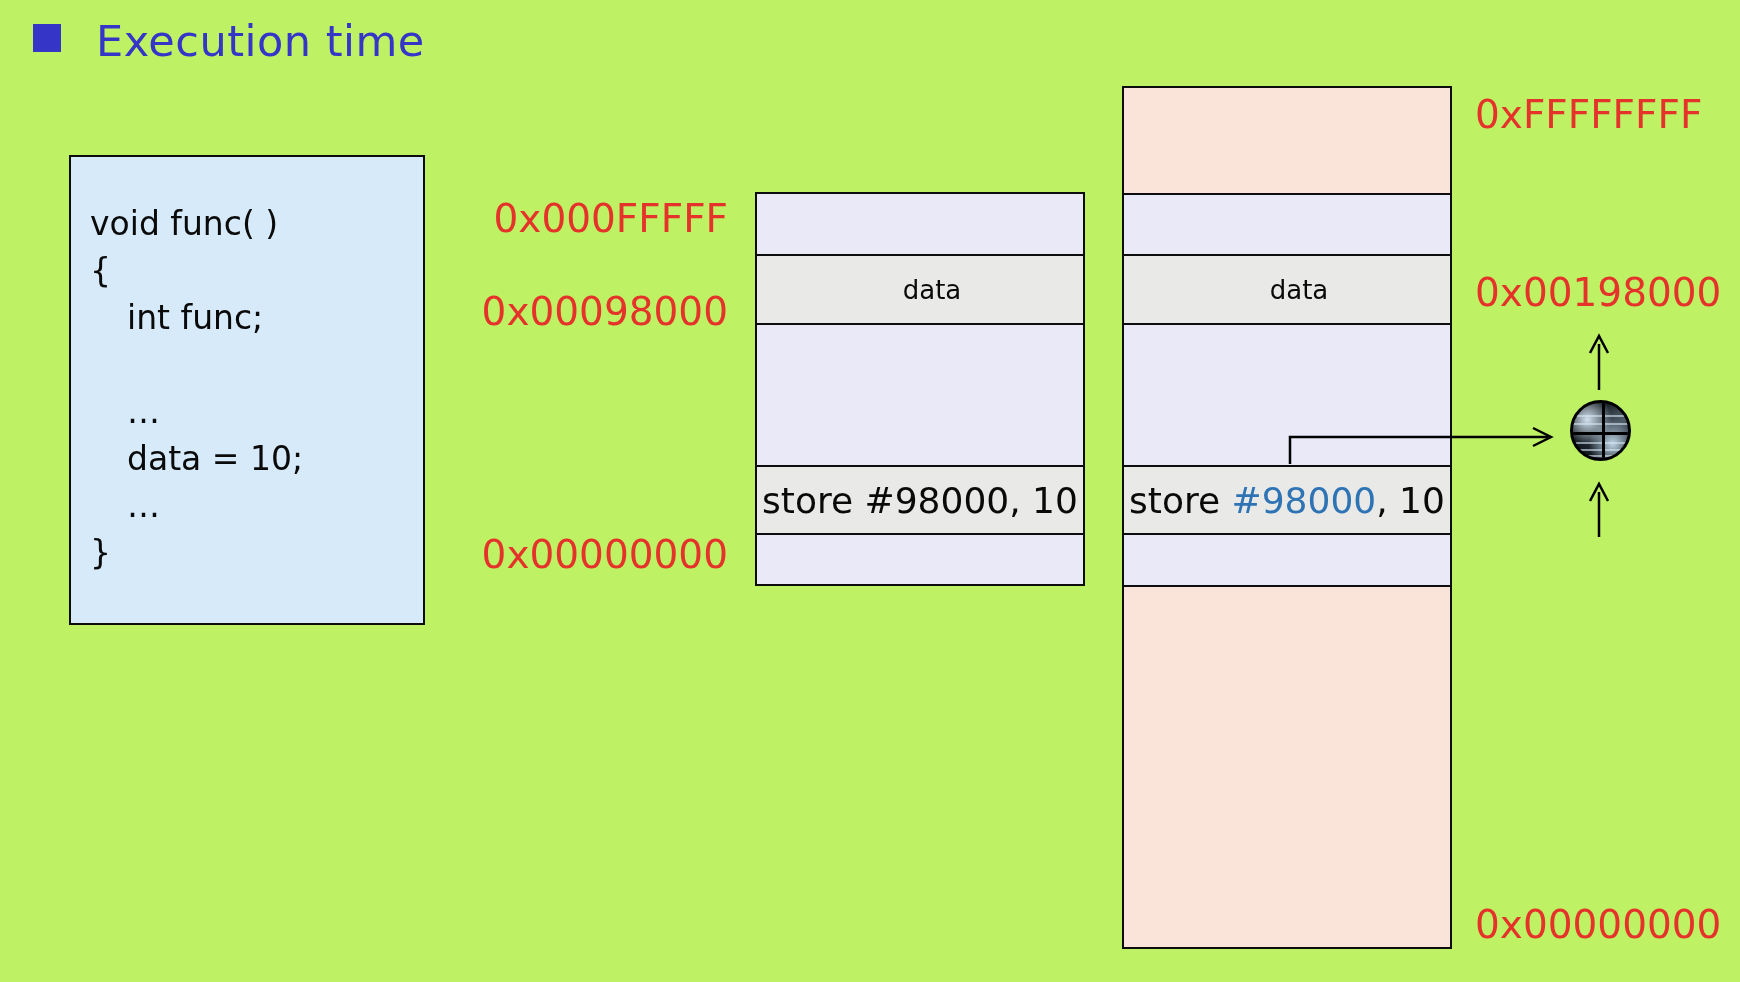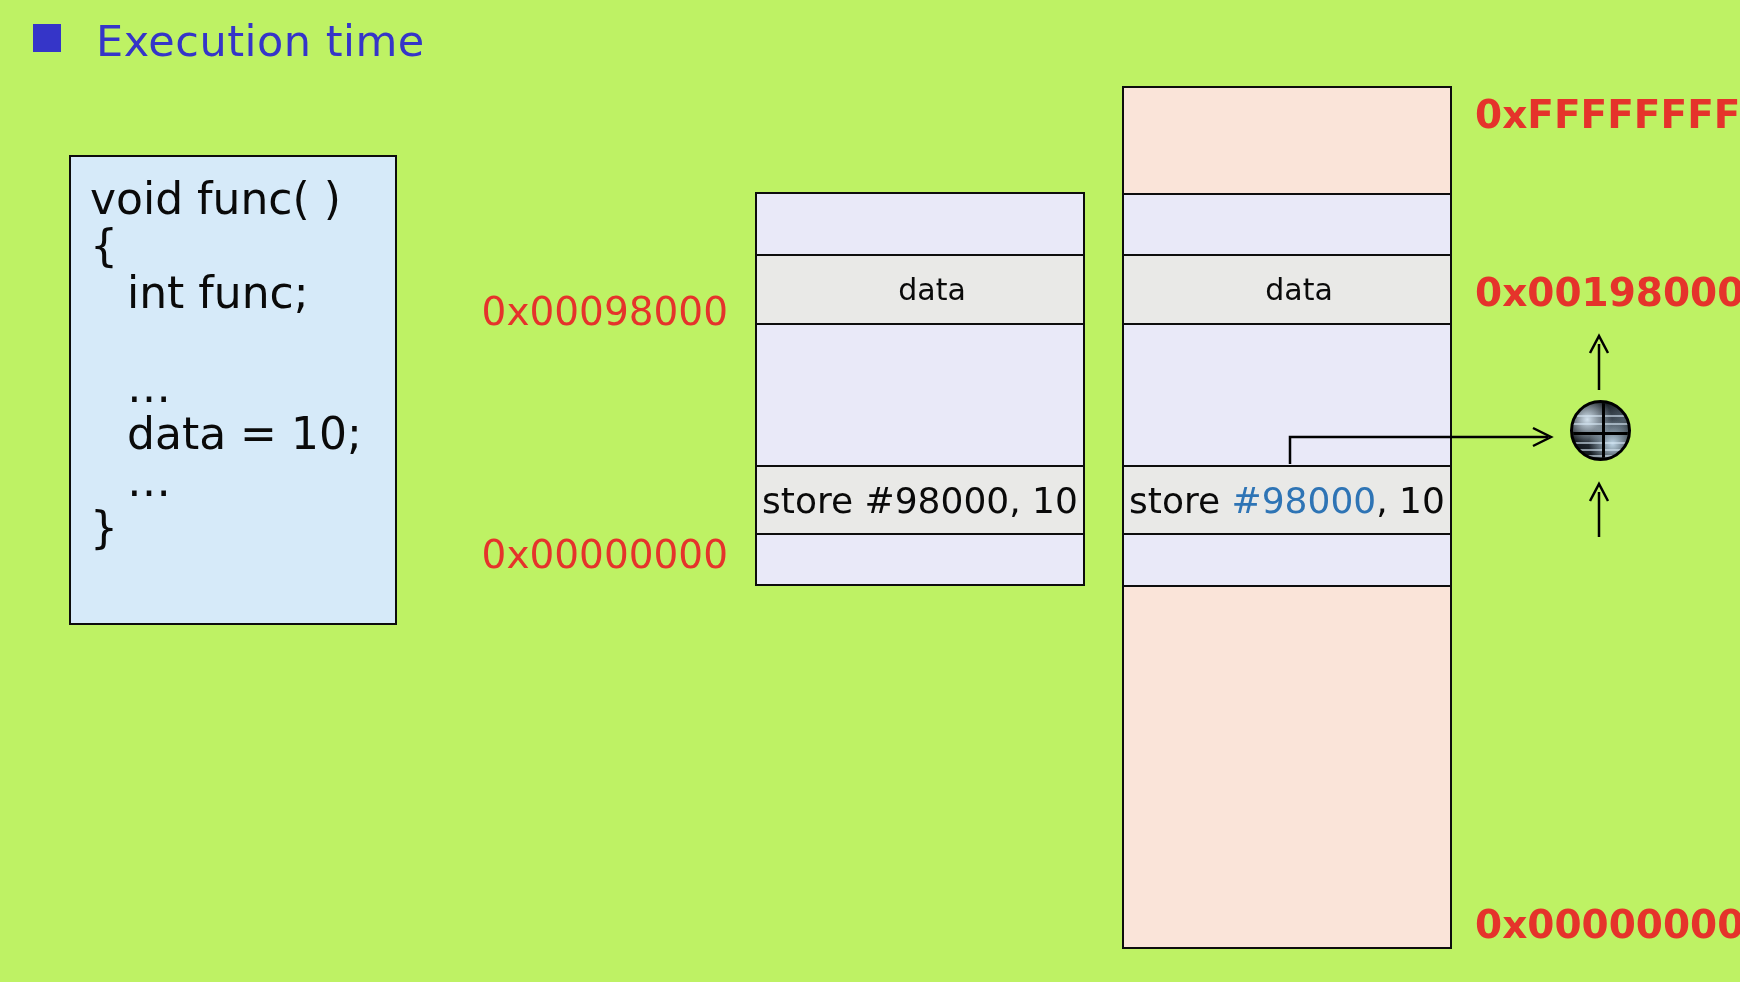"0xFFFFFFFF" .addr-right { font-weight: bold -> none }
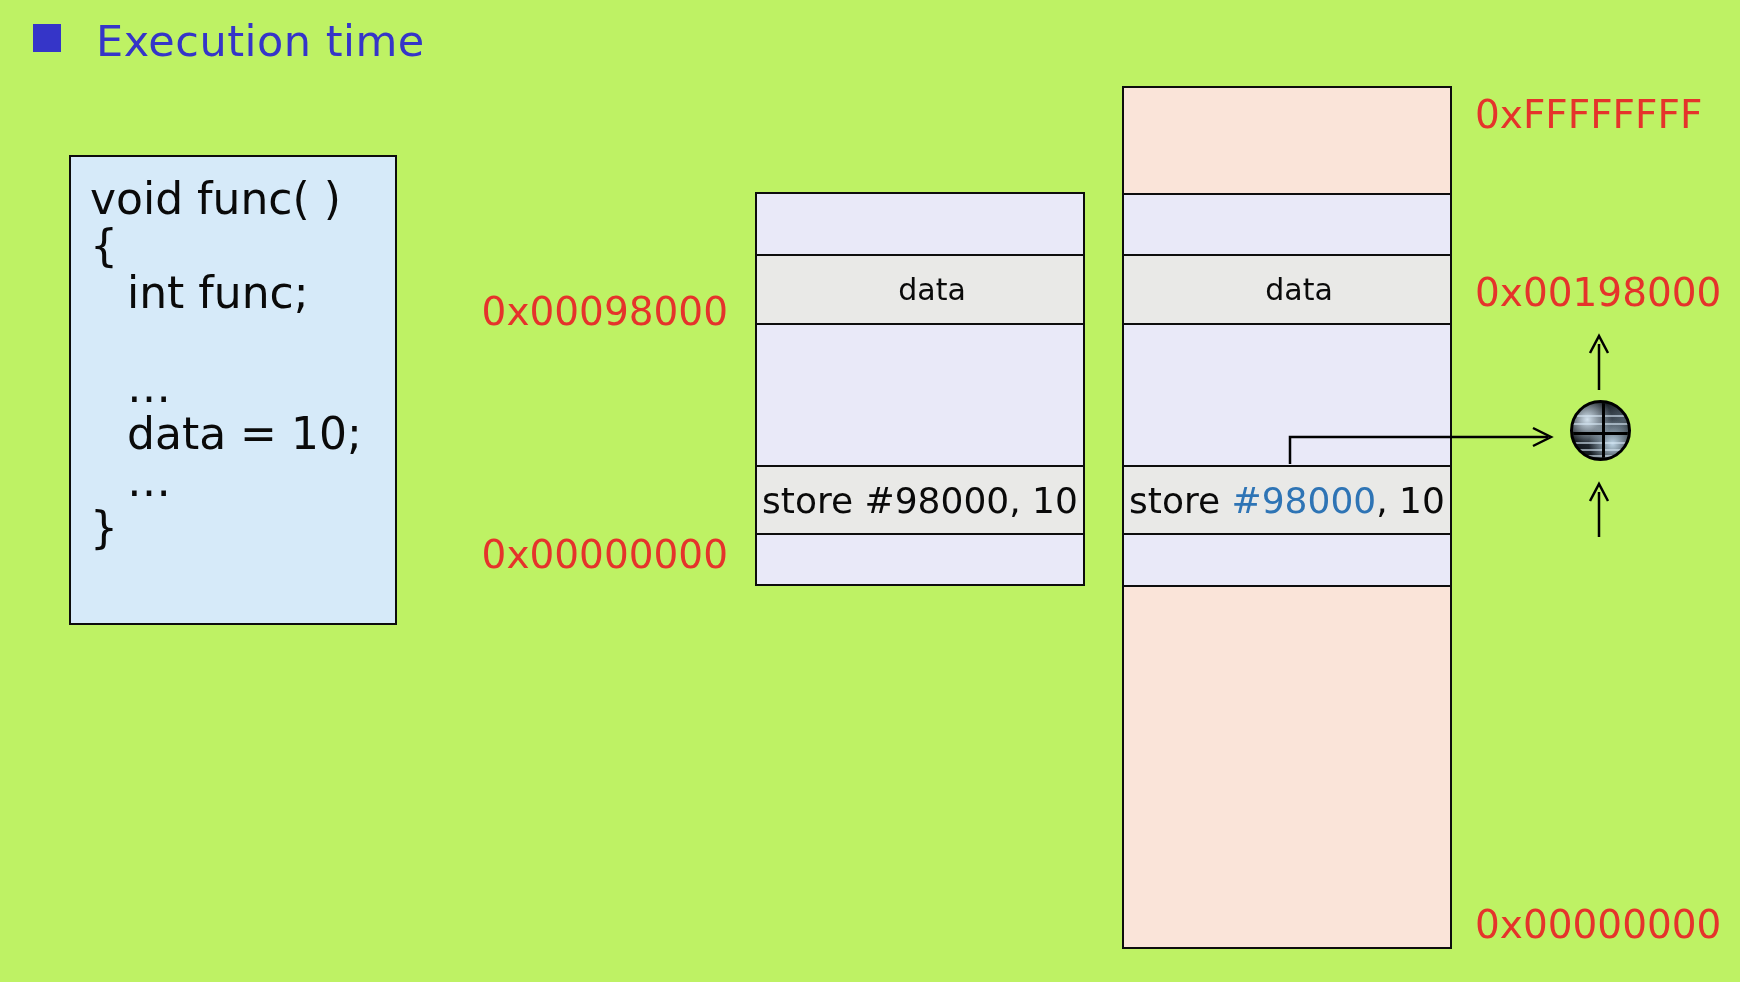"void func( )" .code-box { font-size: 44px -> 33px; padding: 18px 10px 0 19px -> 43px 10px 0 19px; width: 328px -> 356px }
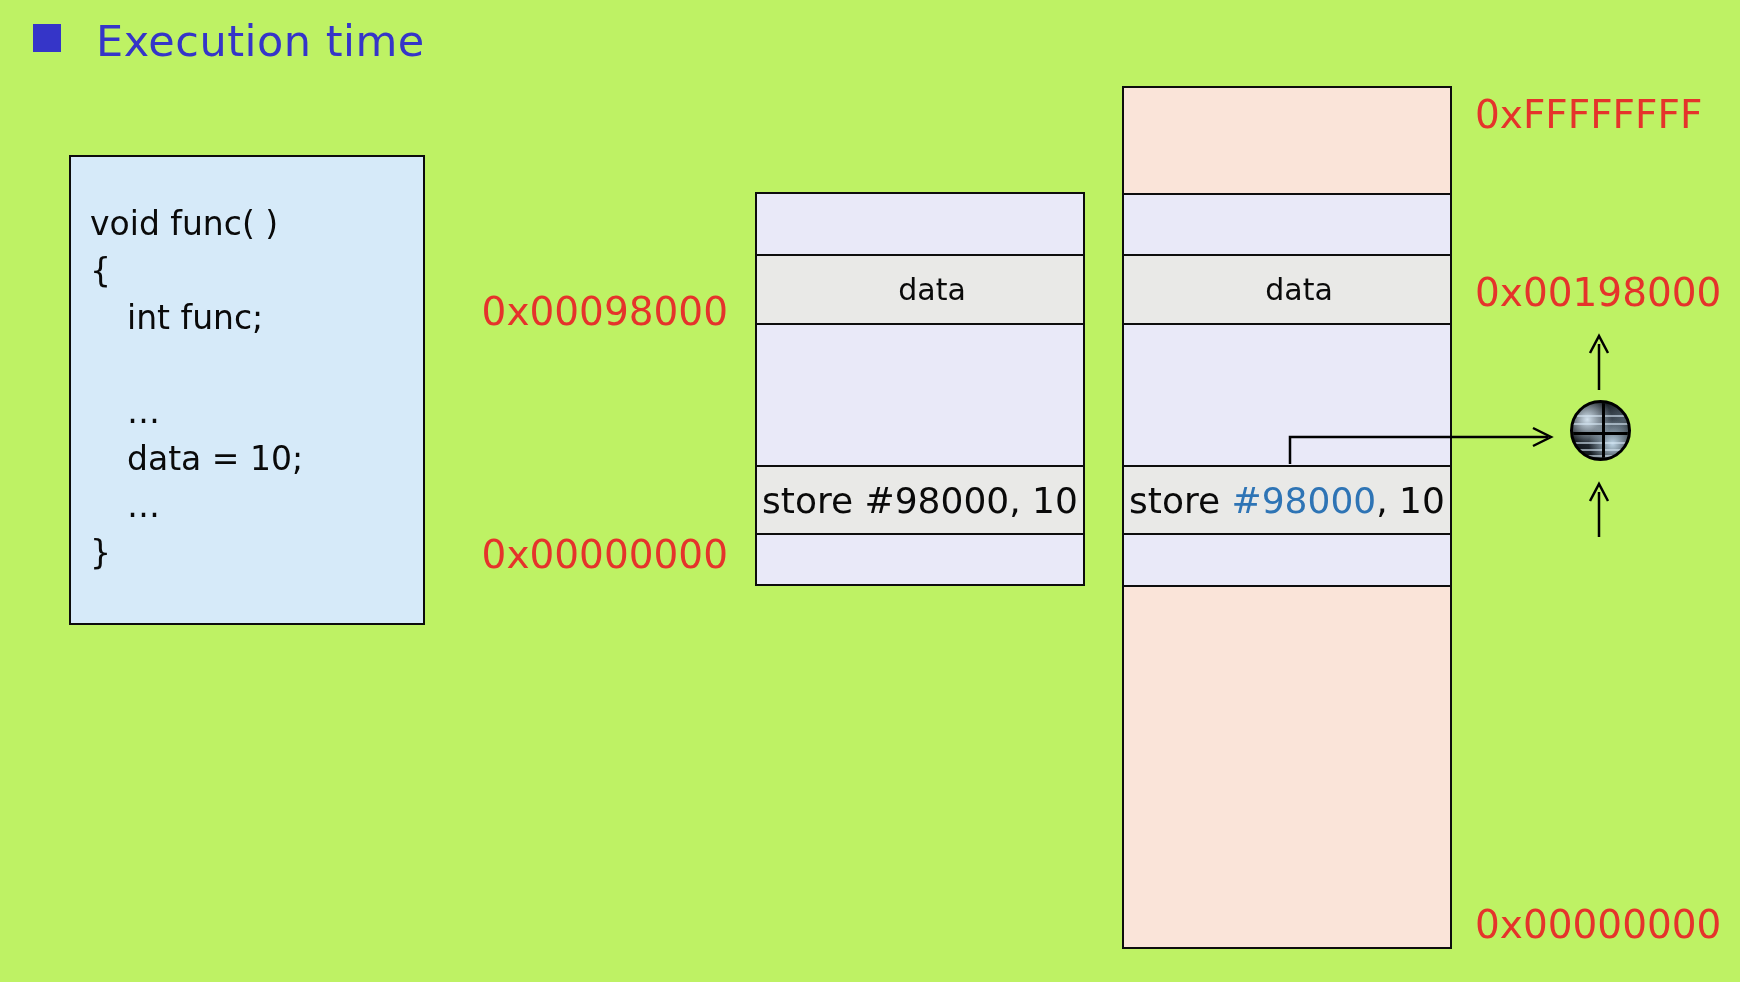"0x000FFFFF" div.addr-label { html: none -> <div>0x000FFFFF</div> }
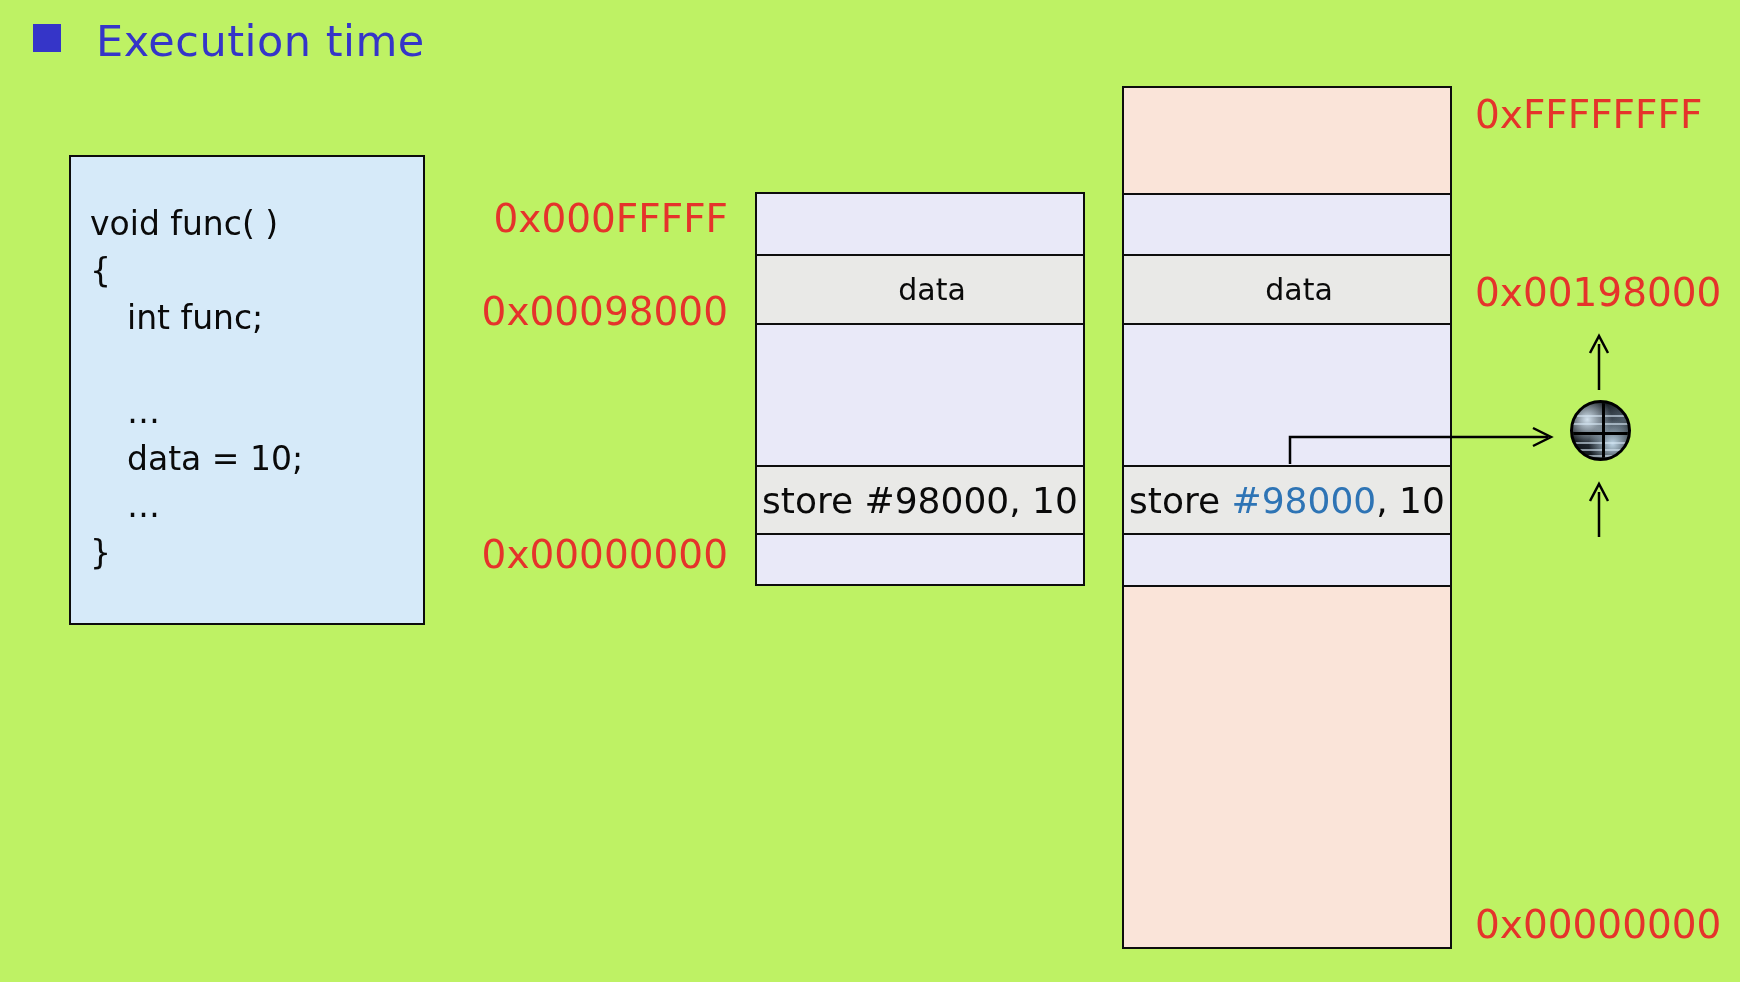"data" .seg-label { font-size: 30px -> 26px }
